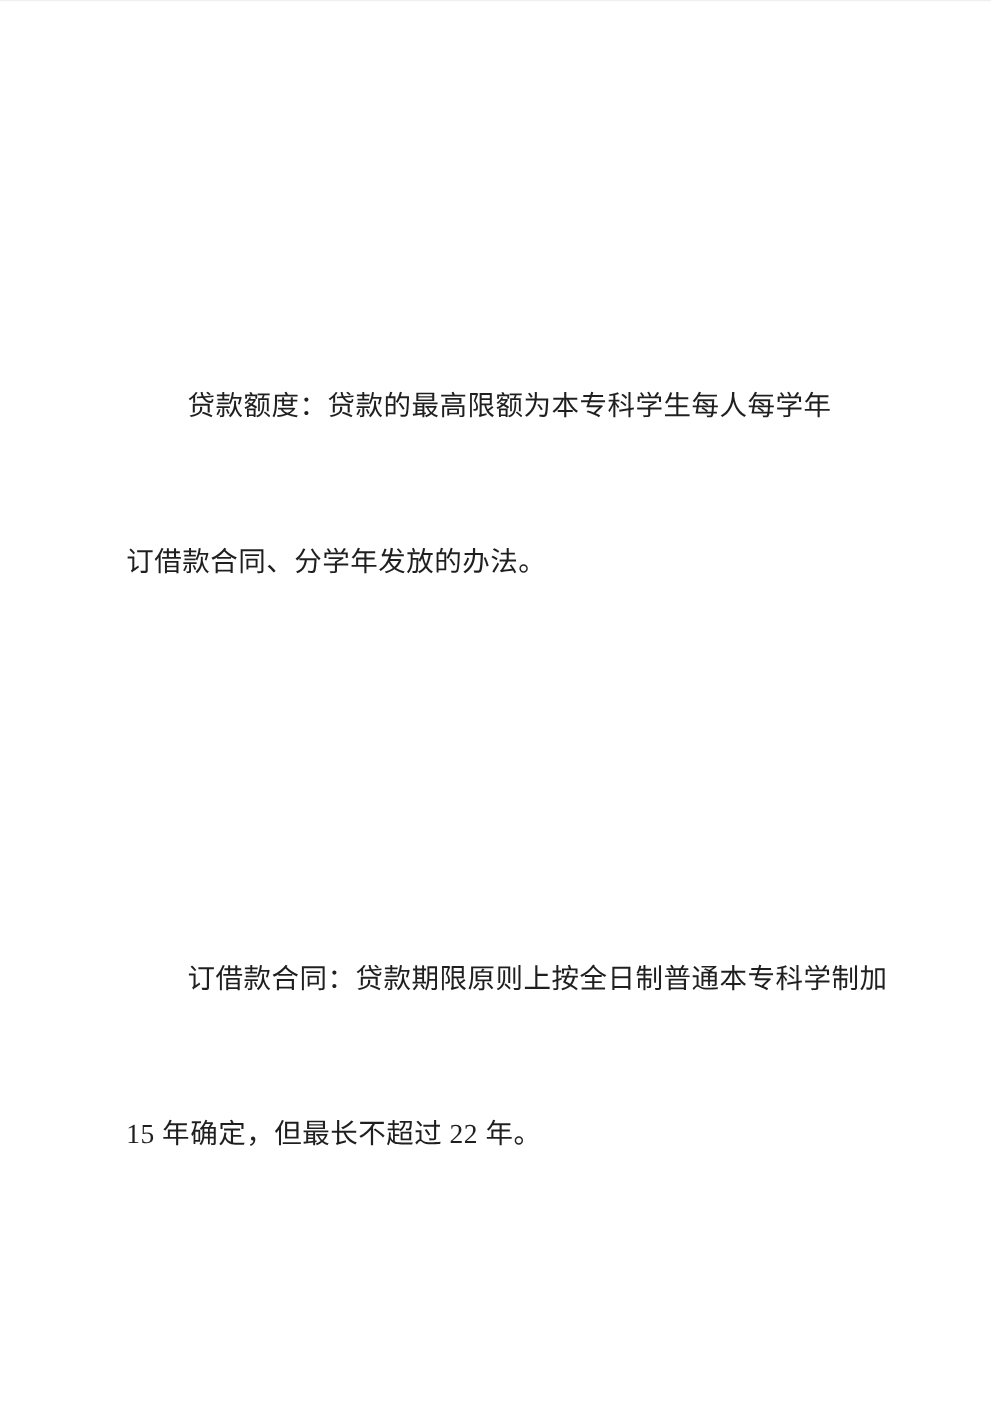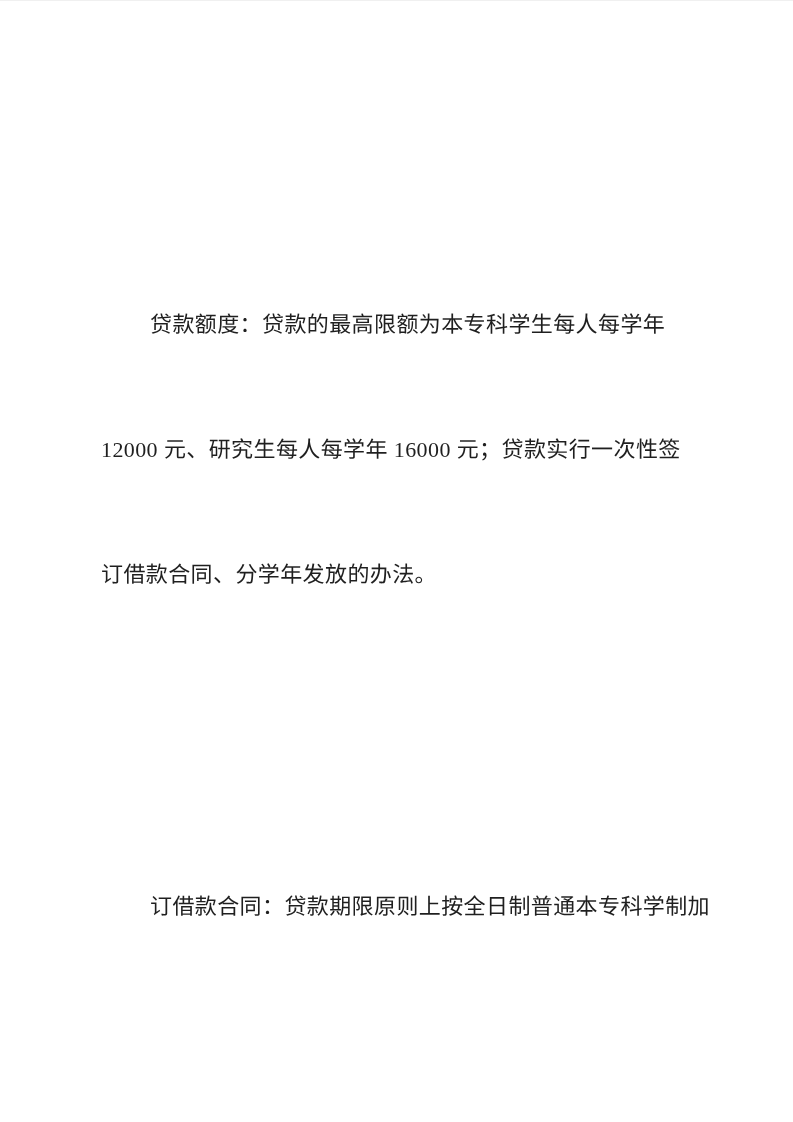"12000 元、研究生每人每学年 16000 元；贷款实行一次性签" div.l { html: <div>12000 元、研究生每人每学年 16000 元；贷款实行一次性签</div> -> none }
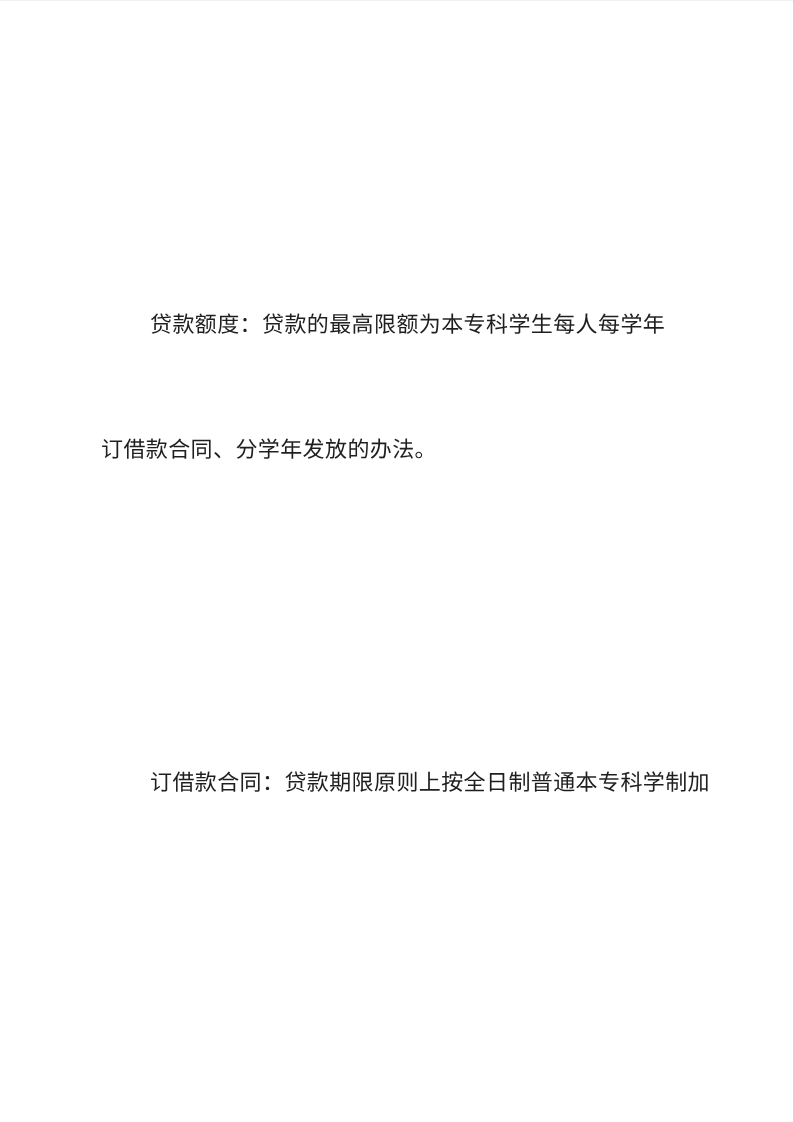"15 年确定，但最长不超过 22 年。" div.l { html: none -> <div>15 年确定，但最长不超过 22 年。</div> }
